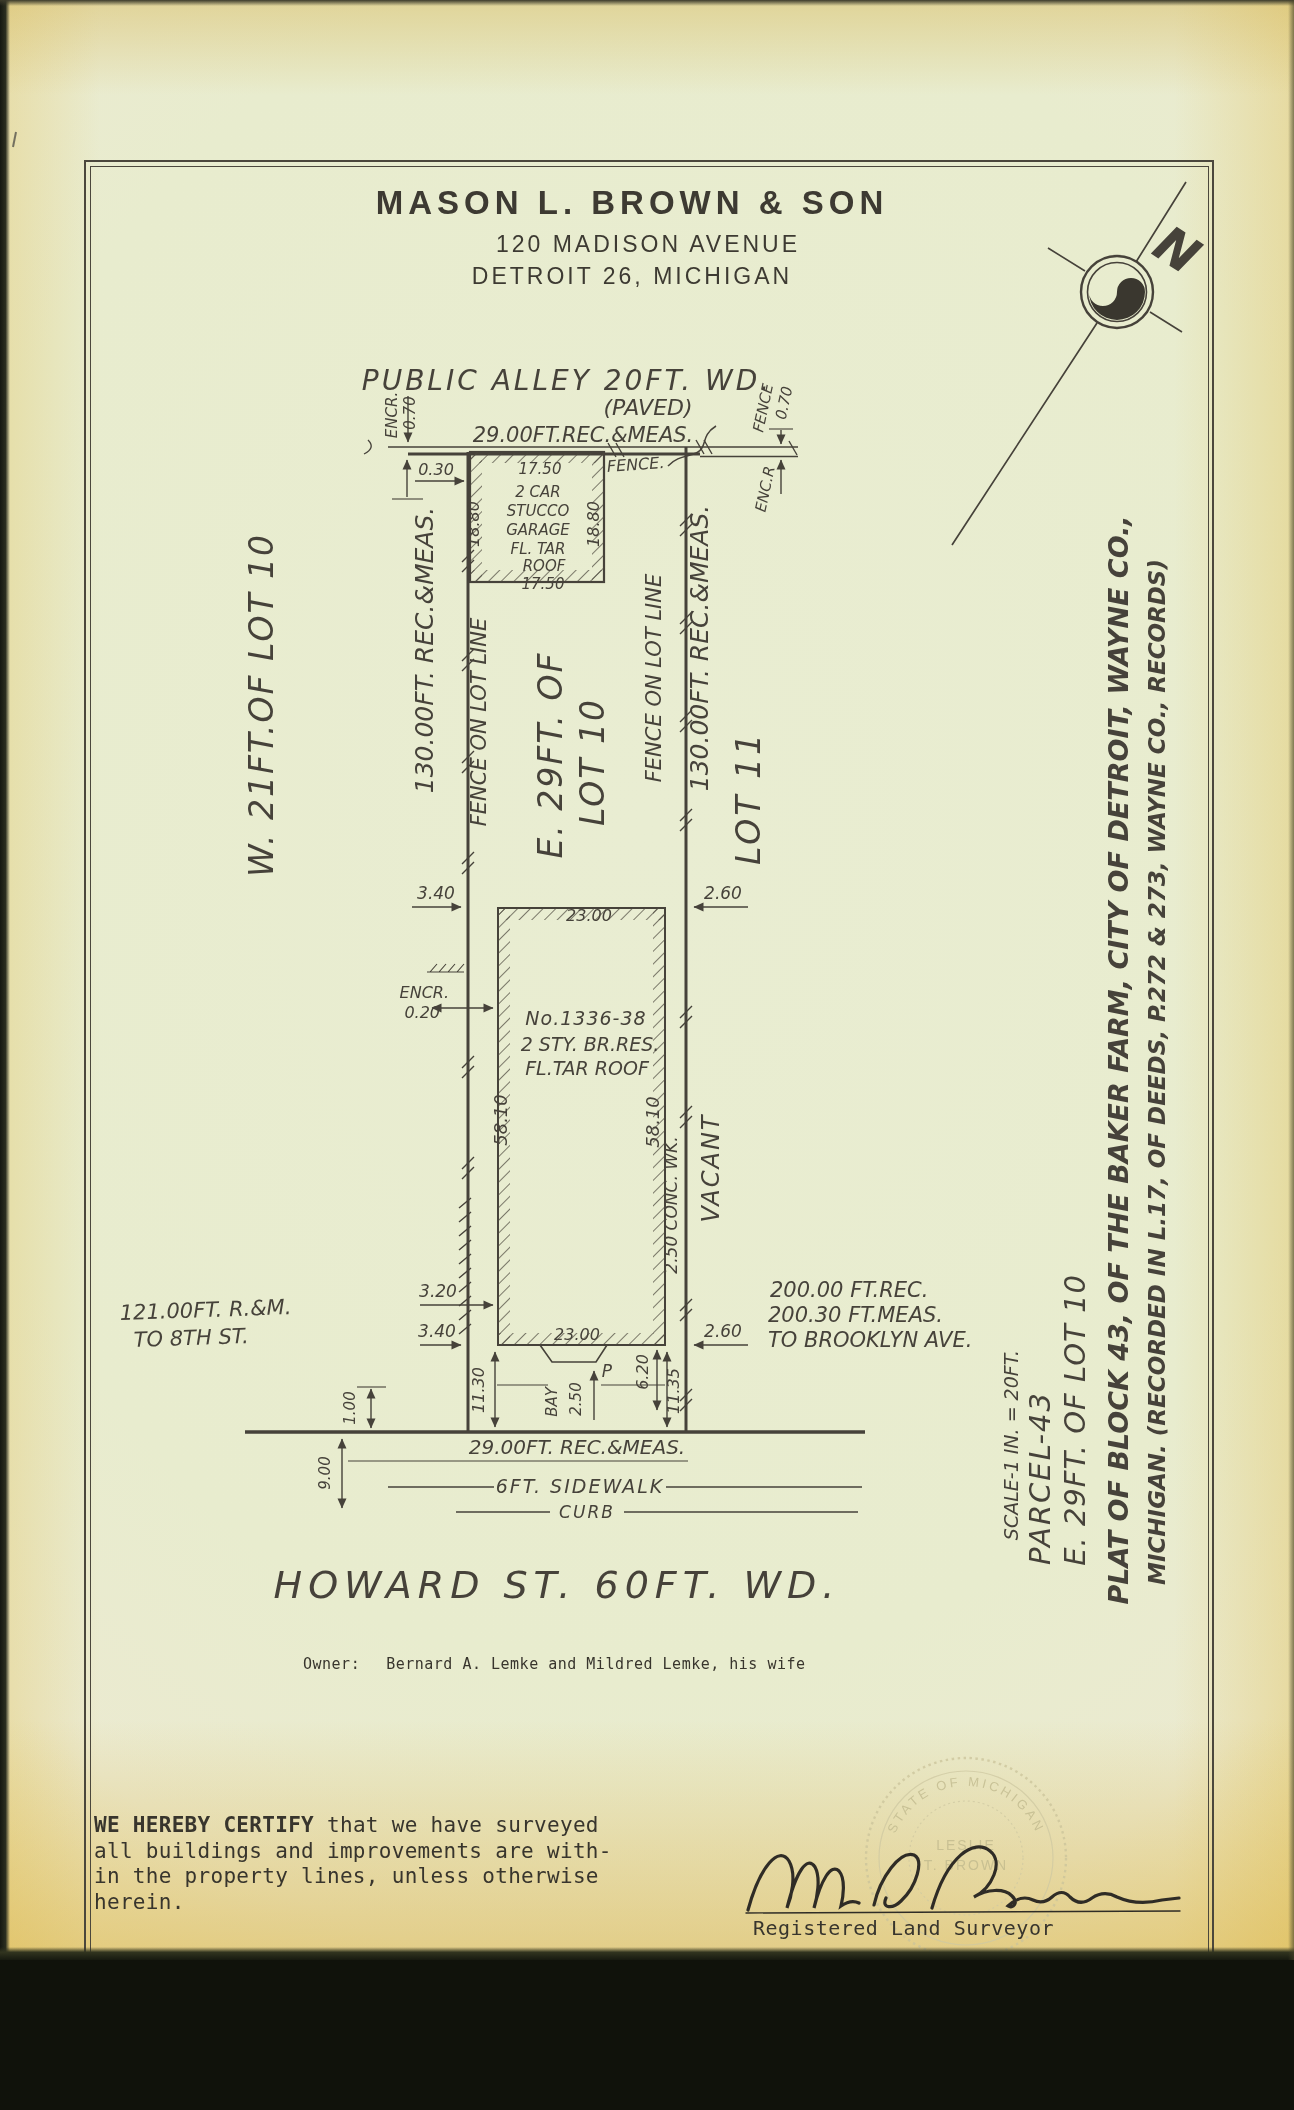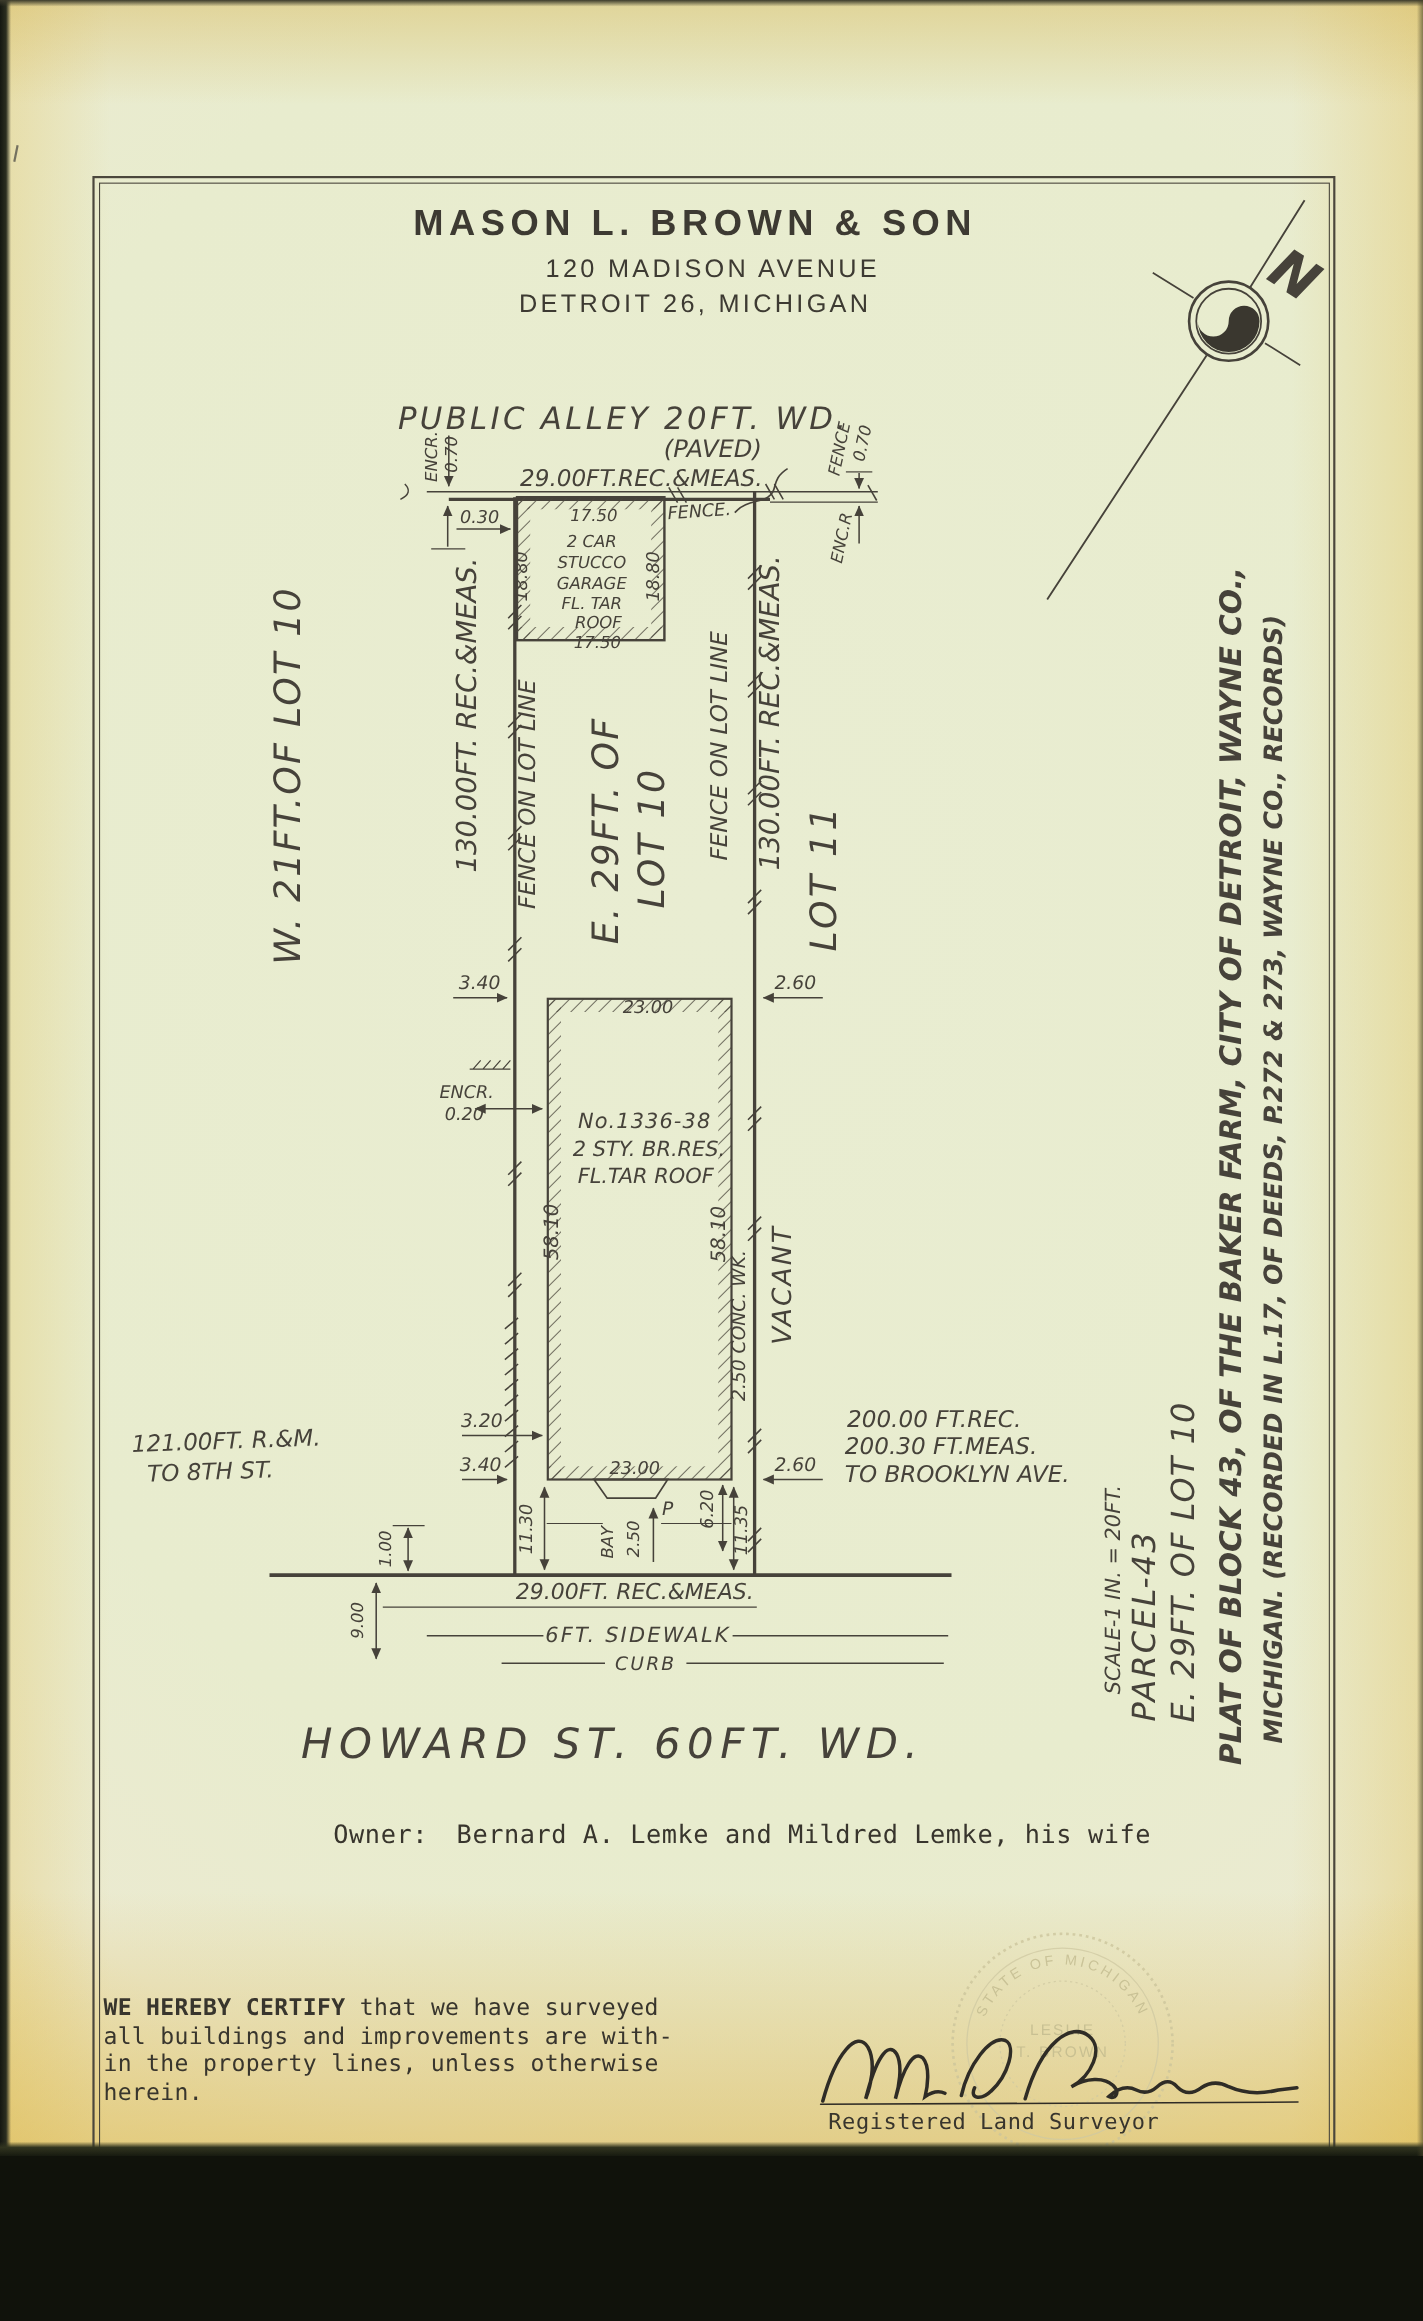"Owner: Bernard A. Lemke and" .owner { font-size: 23px -> 15px }
